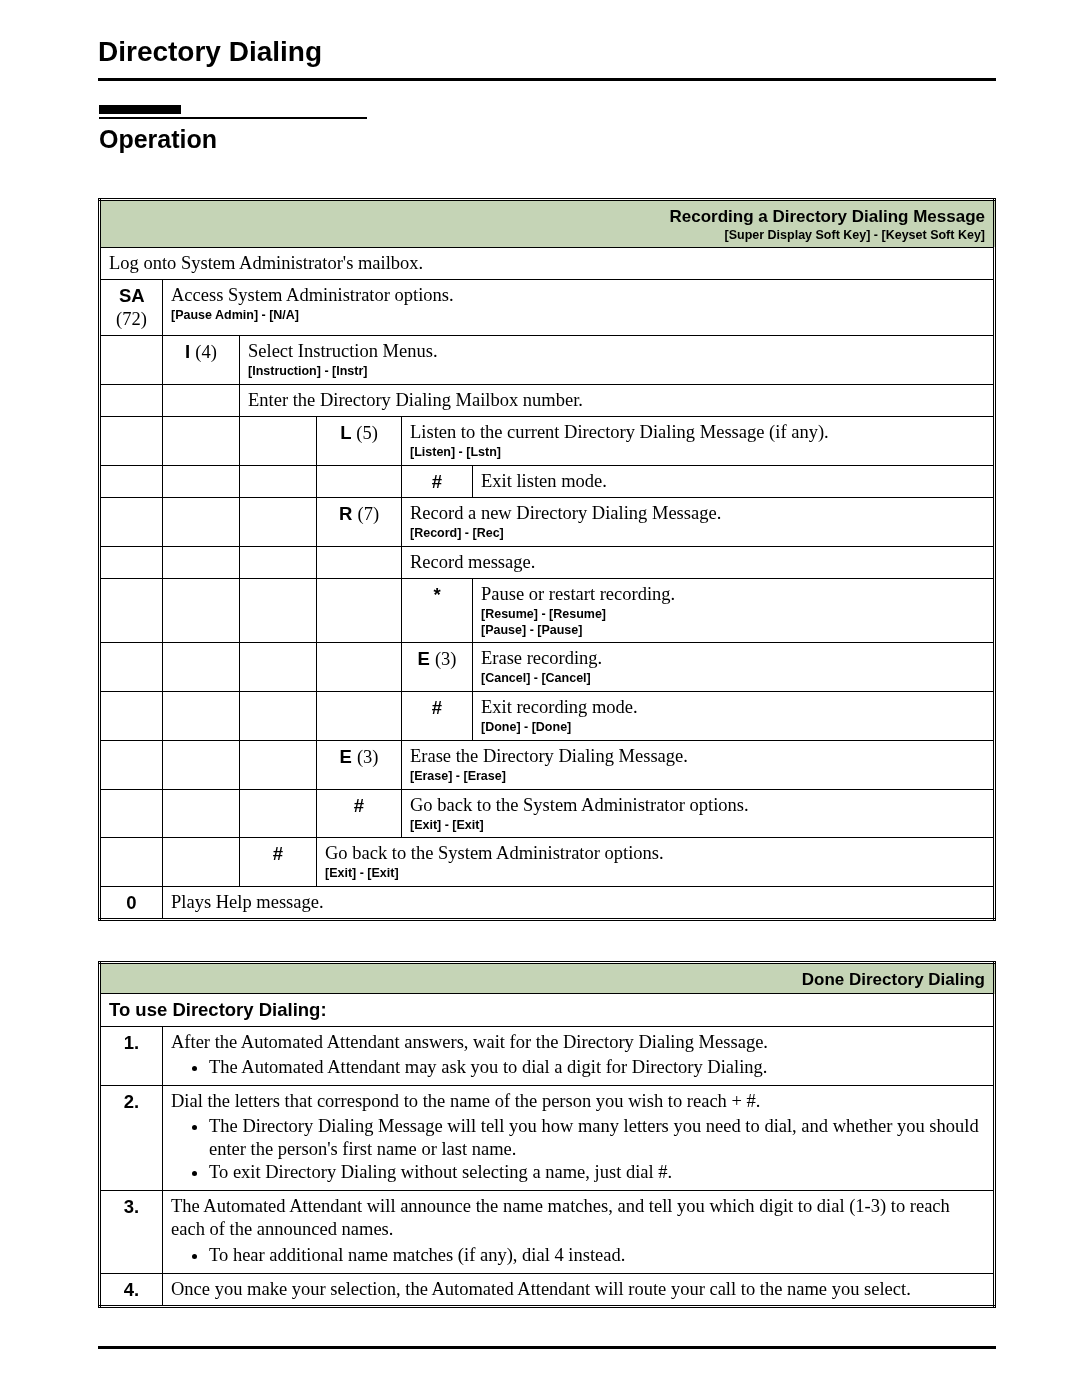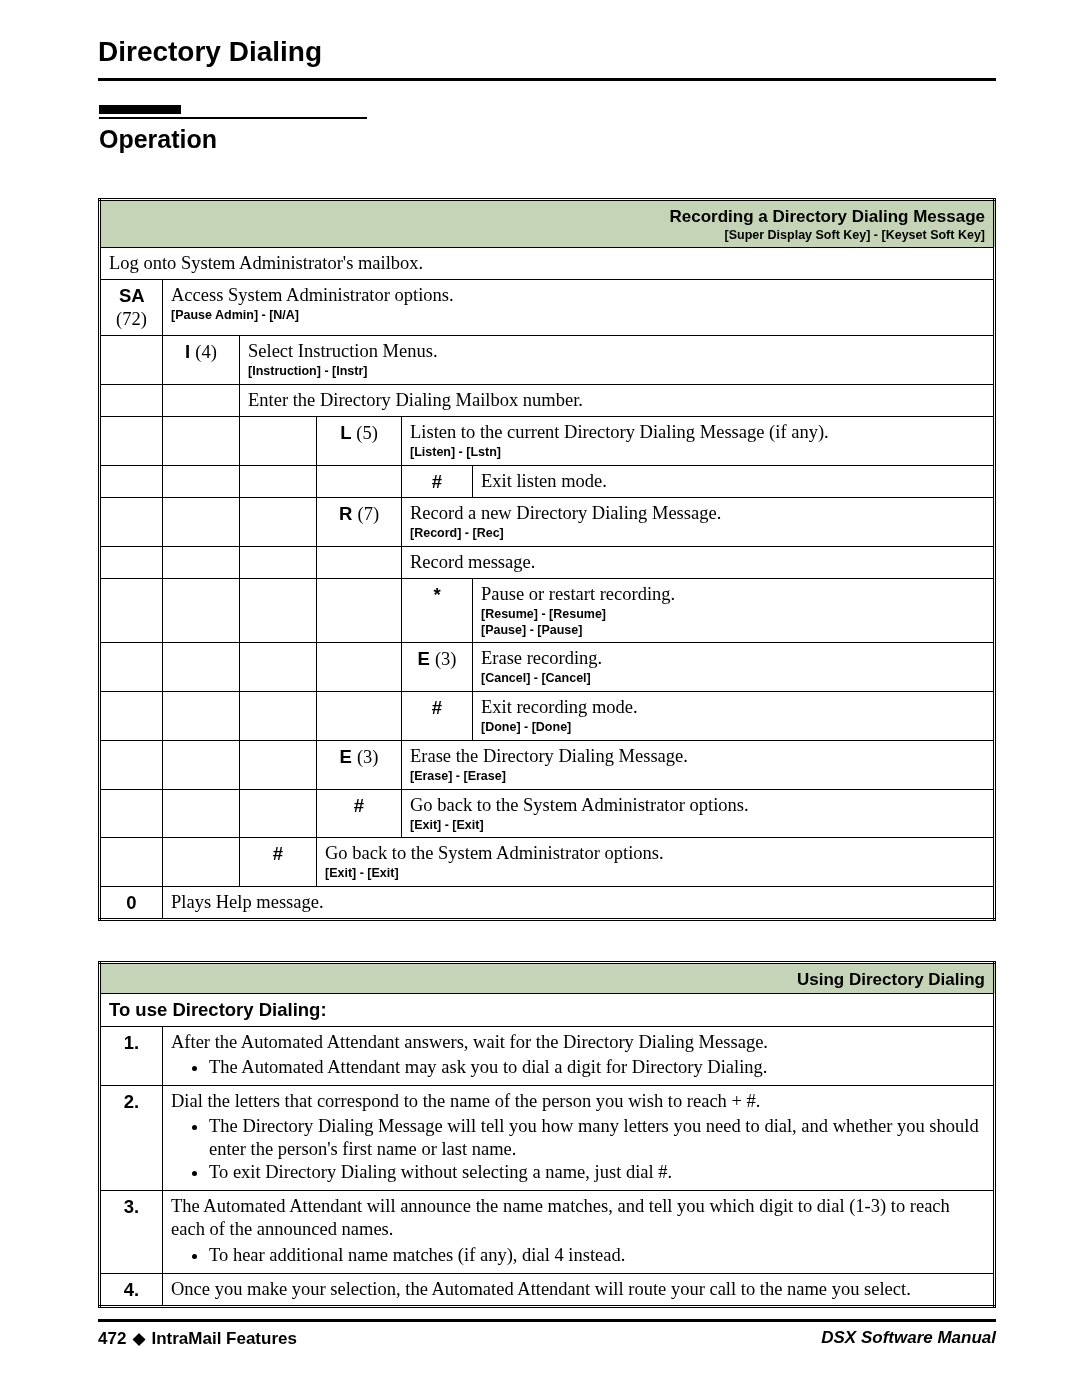"Using Directory Dialing" th.hdr-green { text: Using -> Done }
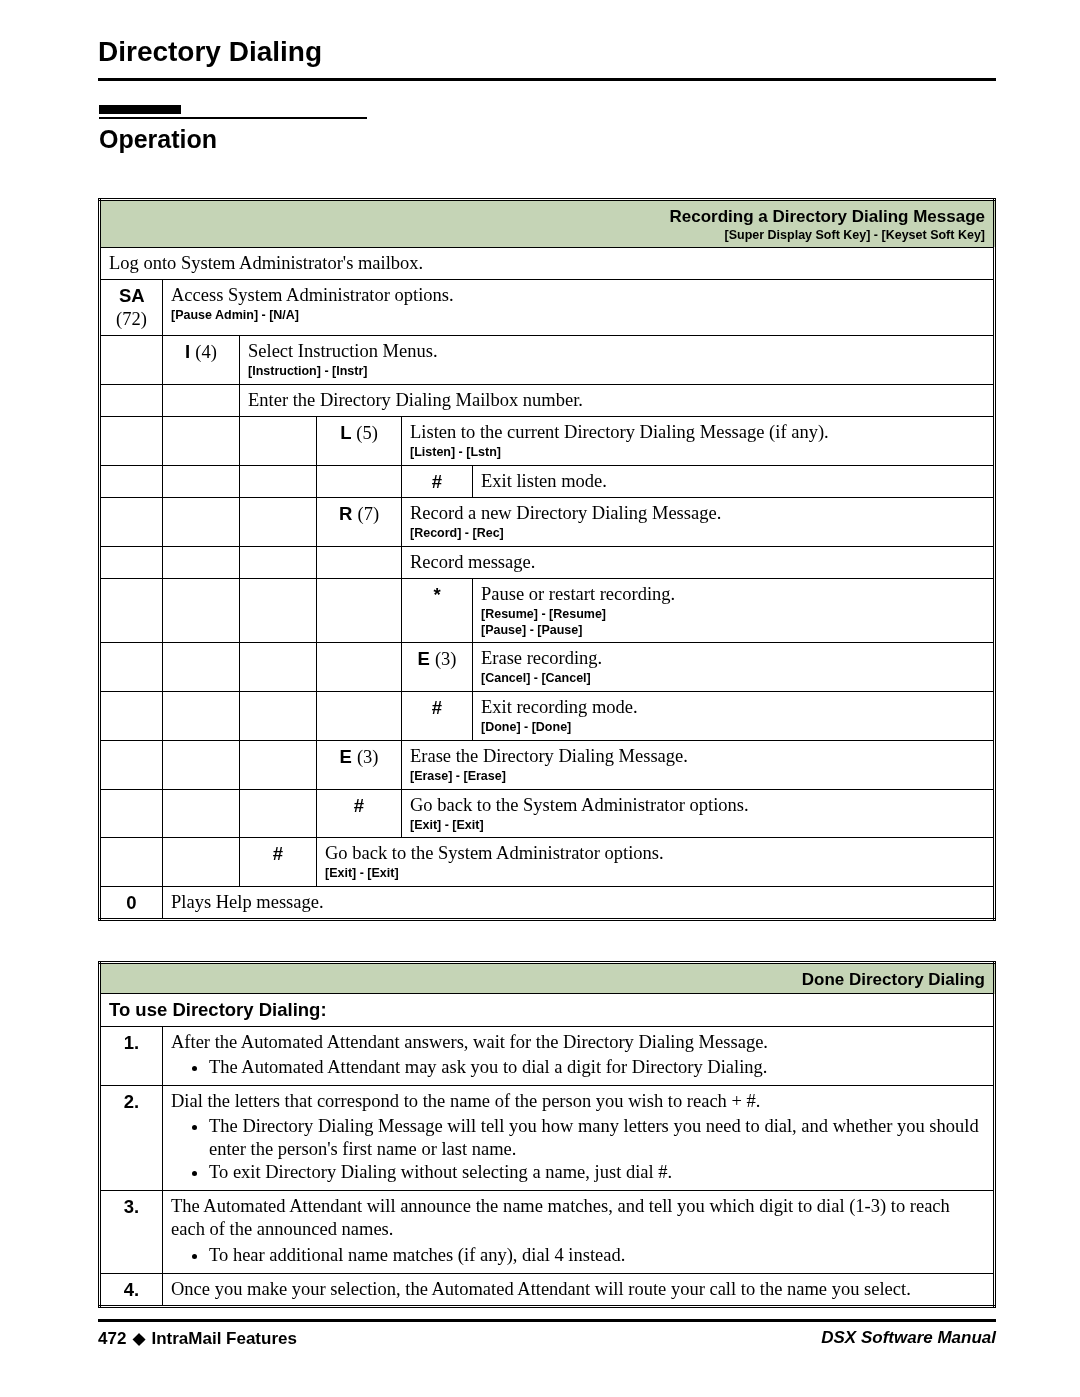"472 ◆ IntraMail Features" div.footer-text { html: <div> <span> <span>472</span><span>◆</span><span>IntraMail Features</span> </span> <span>DSX Software Manual</span> </div> -> none }
